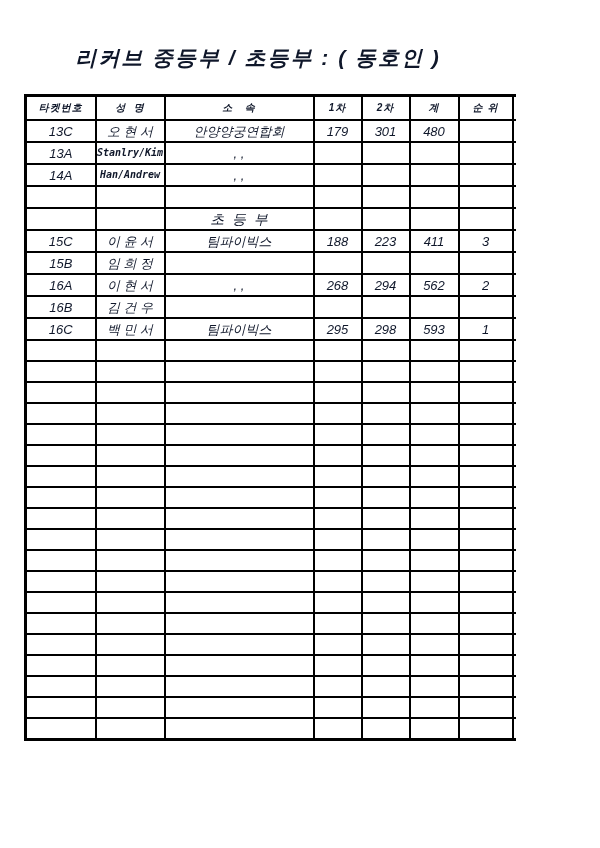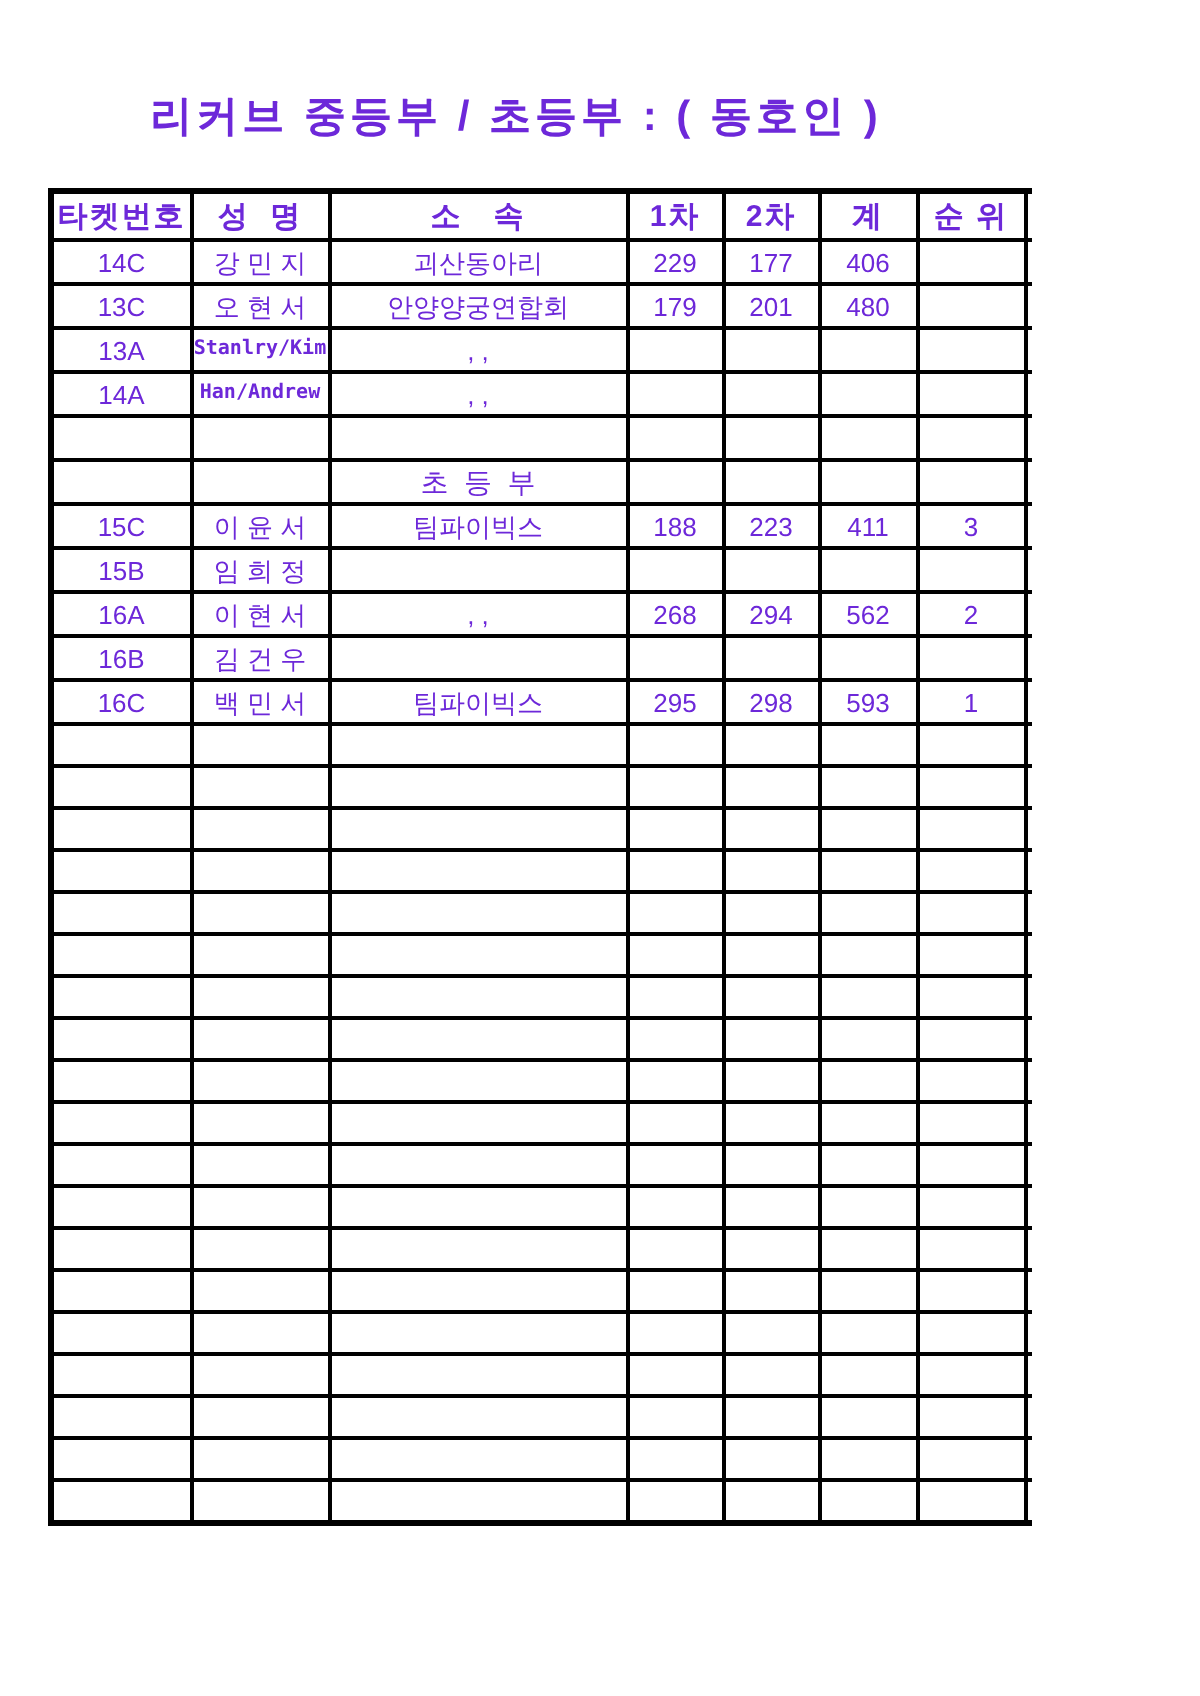"리커브 중등부 / 초등부 :" .page { color: #6d28d9 -> #0f172a; font-style: none -> italic }
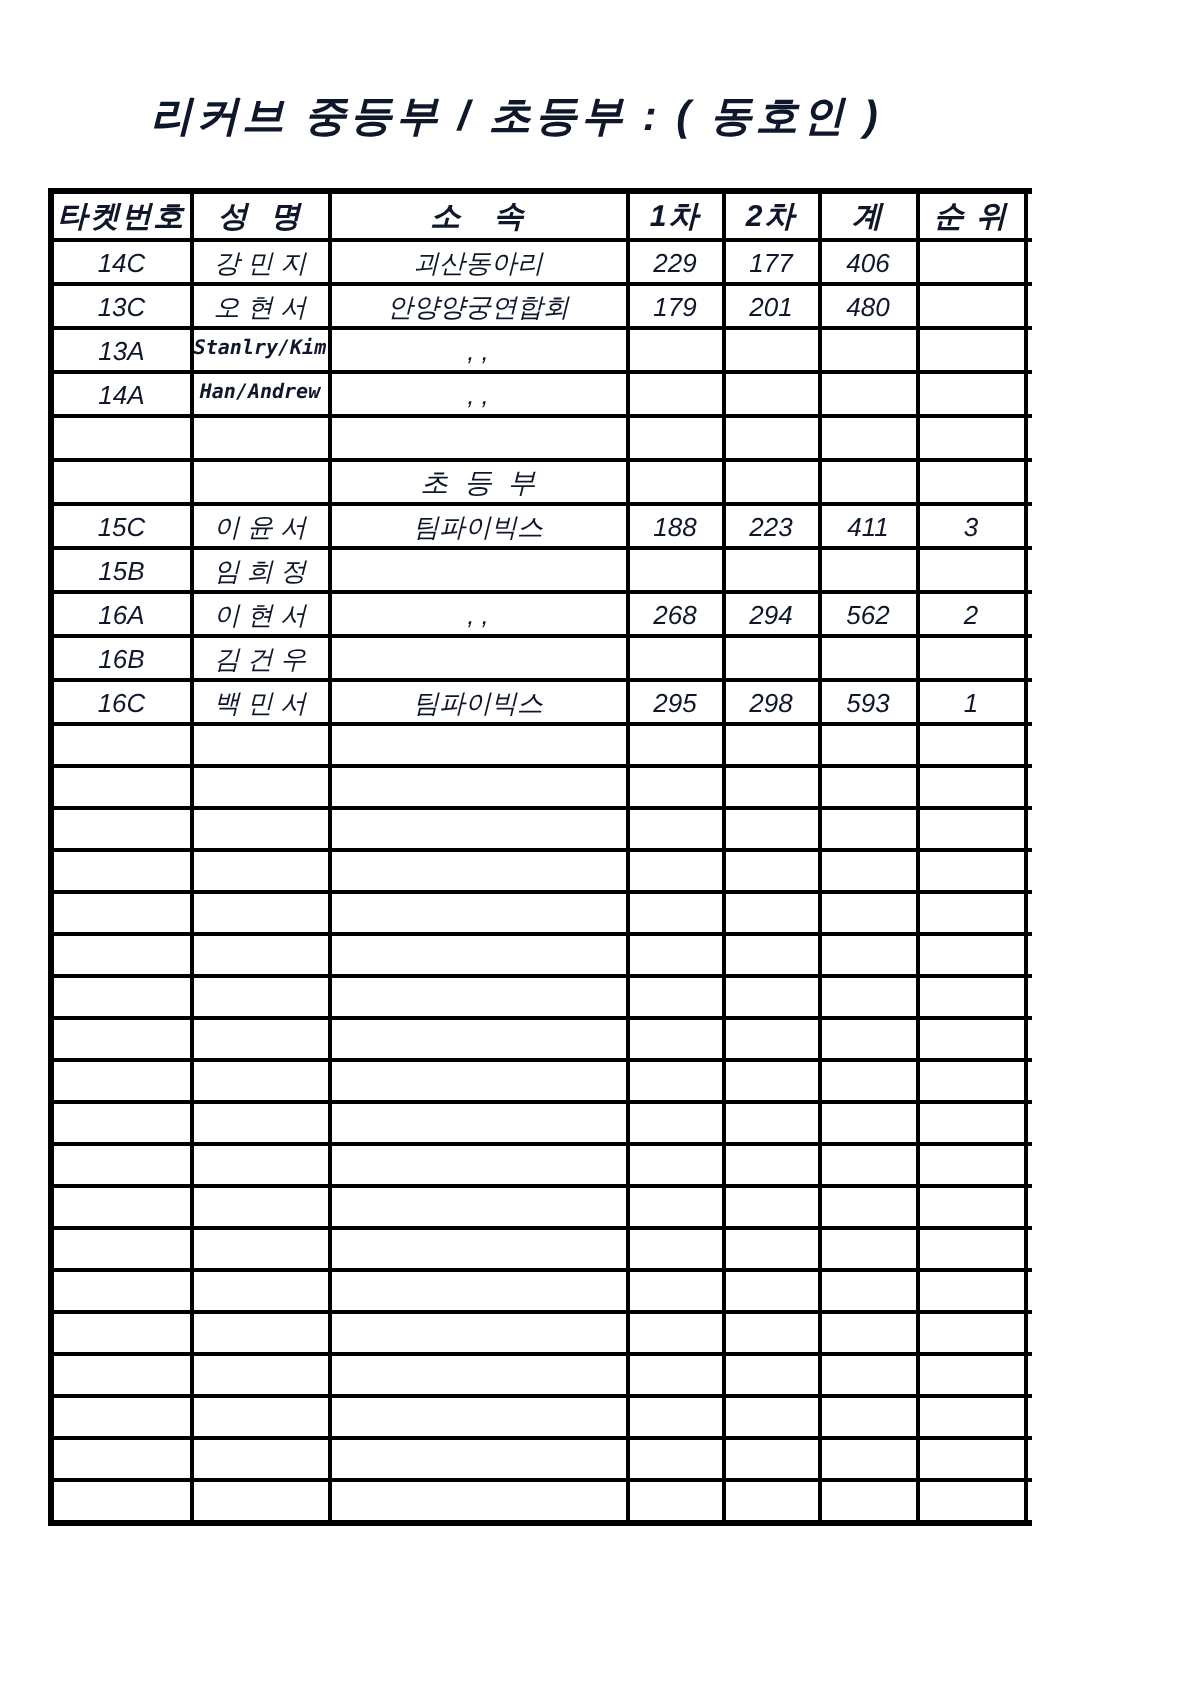"타켓번호" .score-table thead th { font-size: 15px -> 10px }
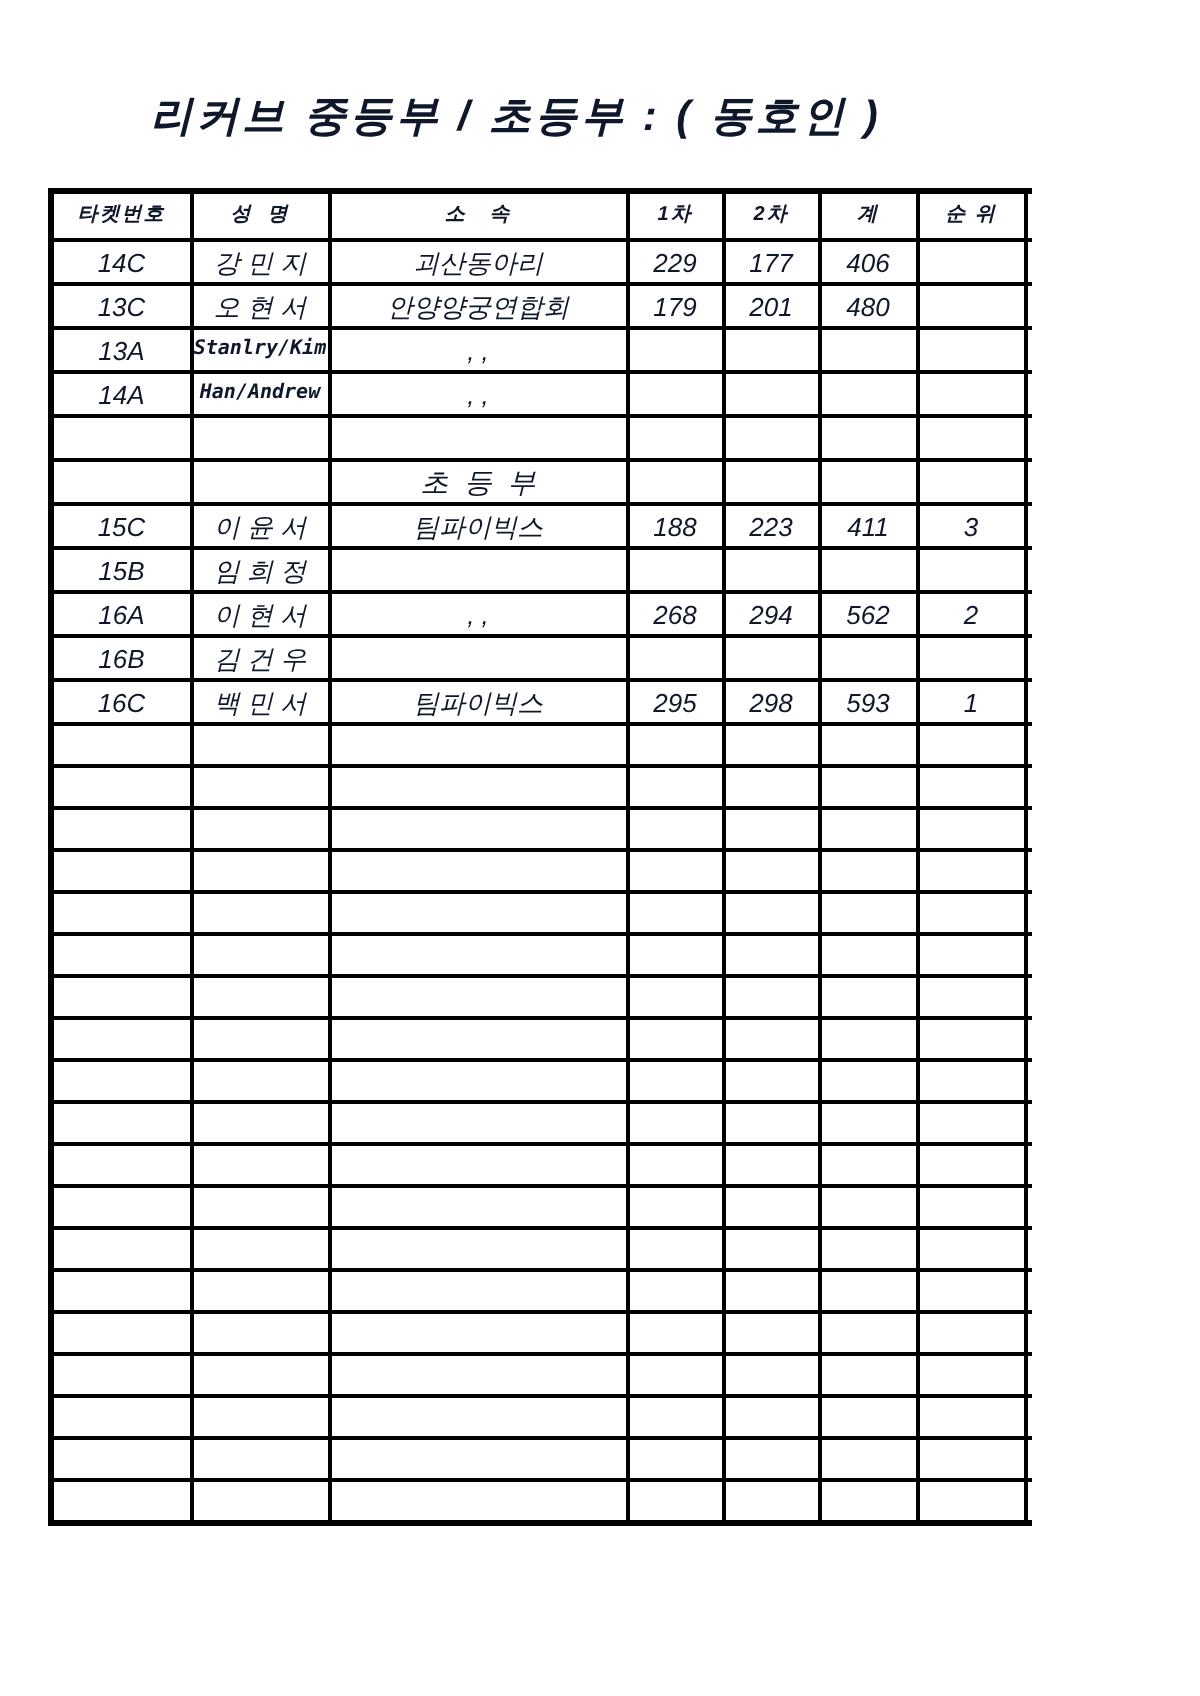"14C" tr { html: <tr> <td>14C</td> <td>강 민 지</td> <td>괴산동아리</td> <td>229</td> <td>177</td> <td>406</td> <td></td> <td>여</td> </tr> -> none }
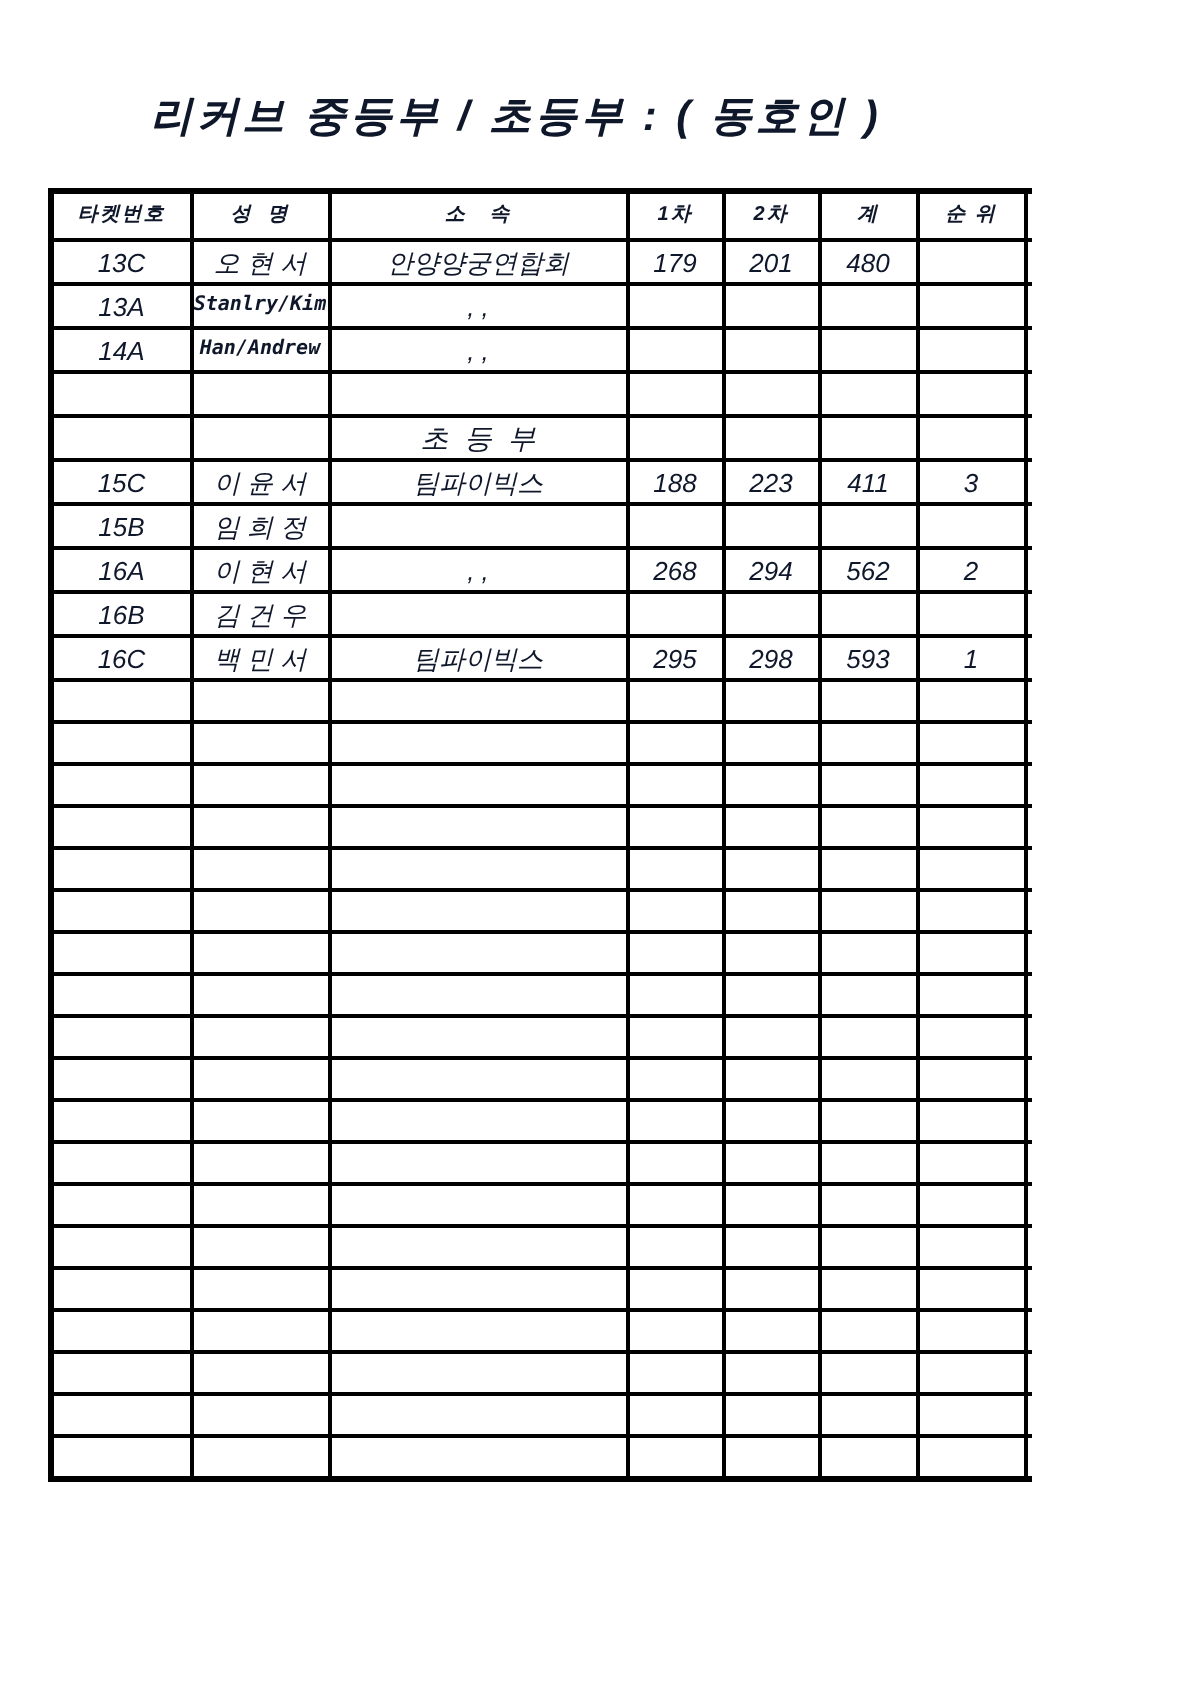"201" td { text: 201 -> 301 }
